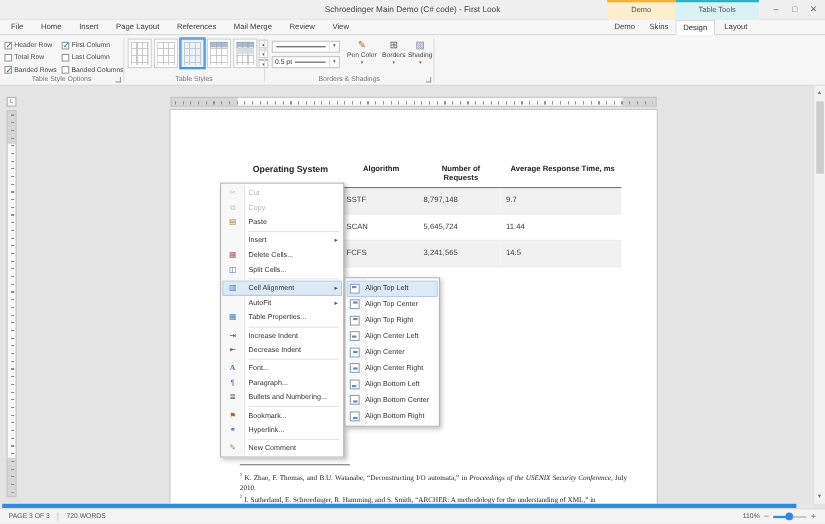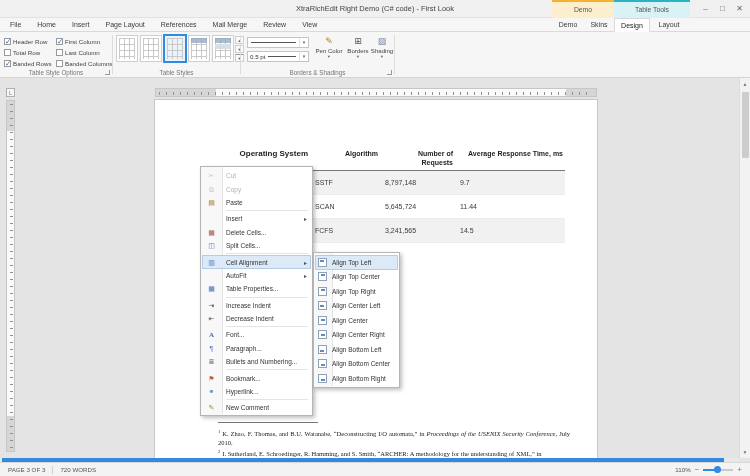"XtraRichEdit Right Demo (C# code)" div.wintitle { text: XtraRichEdit Right -> Schroedinger Main }
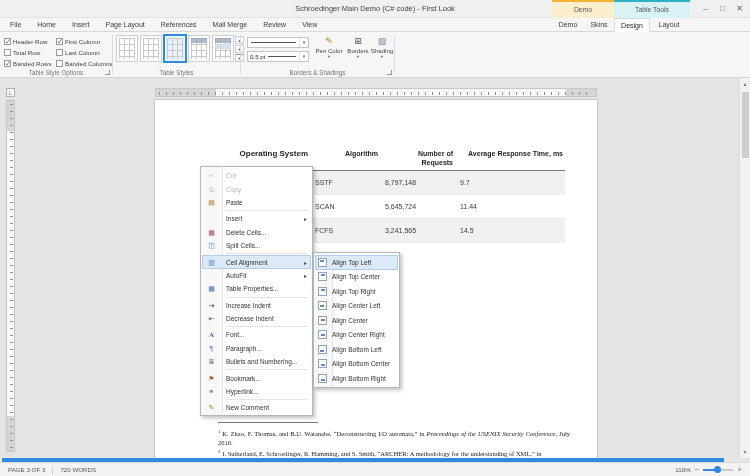"Operating System" .dtable th { text-align: right -> center }
